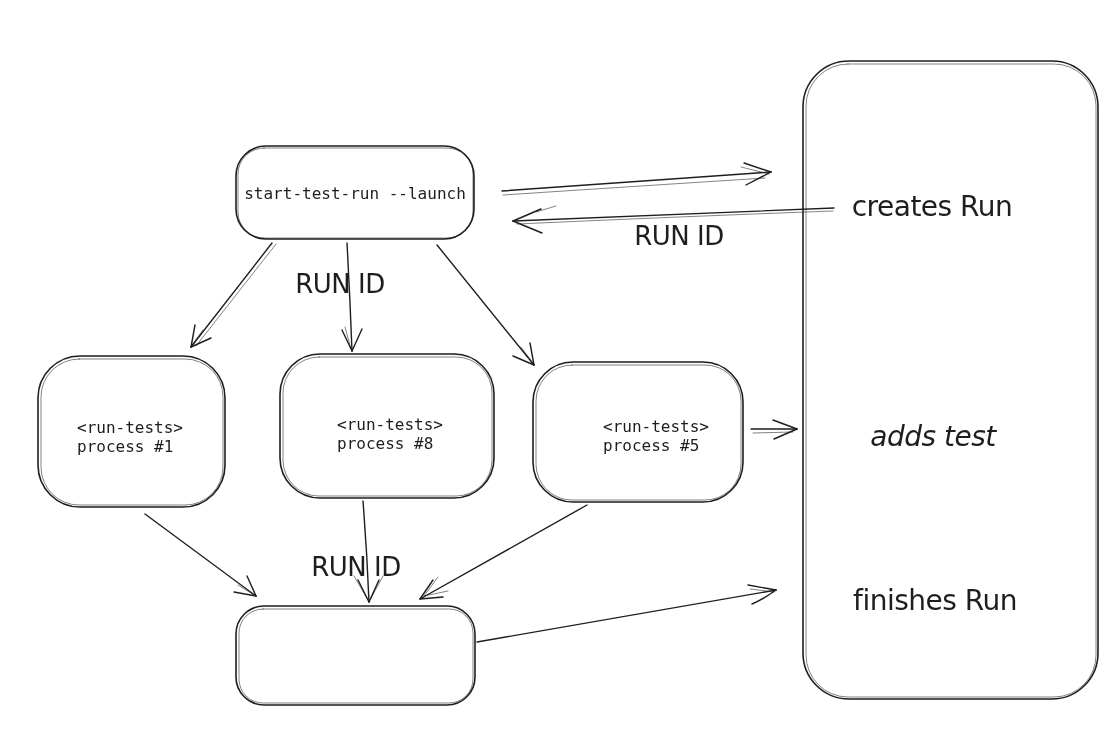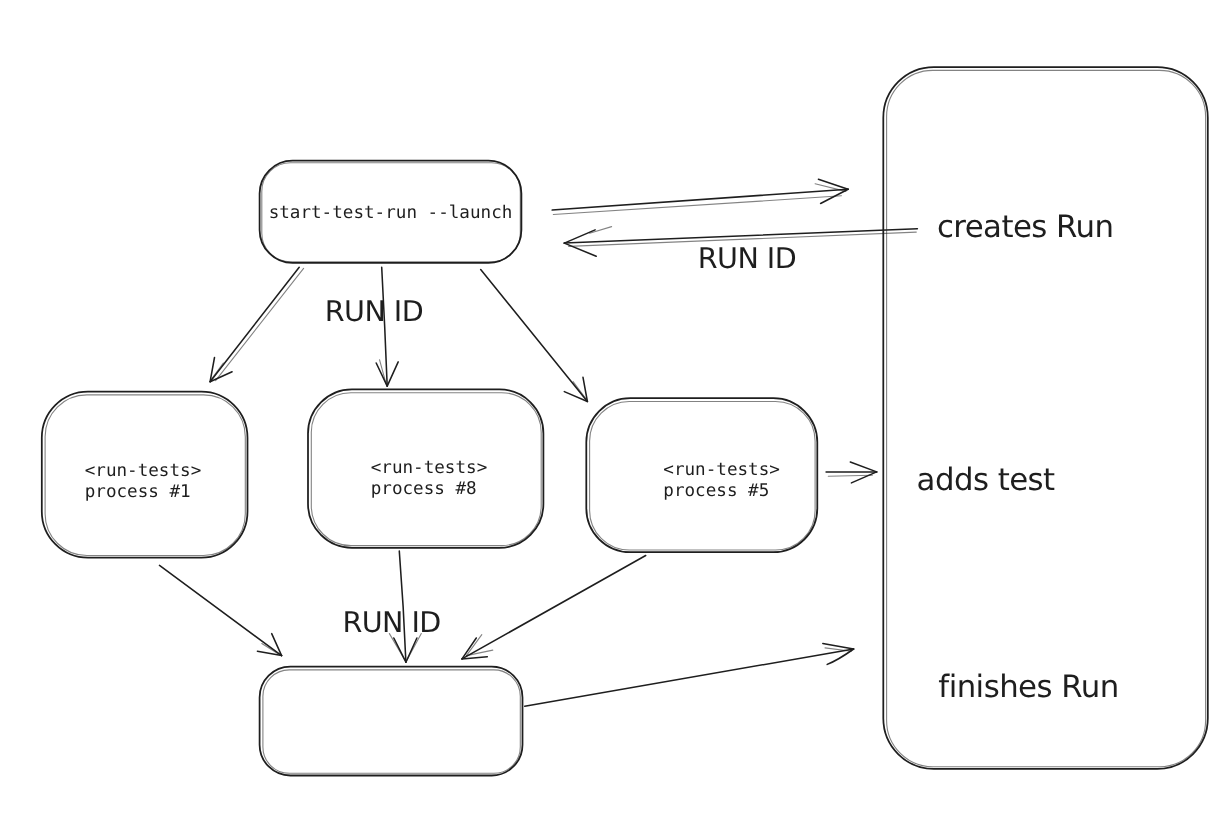"adds test" div.txt { font-style: none -> italic; left: 896px -> 933px }
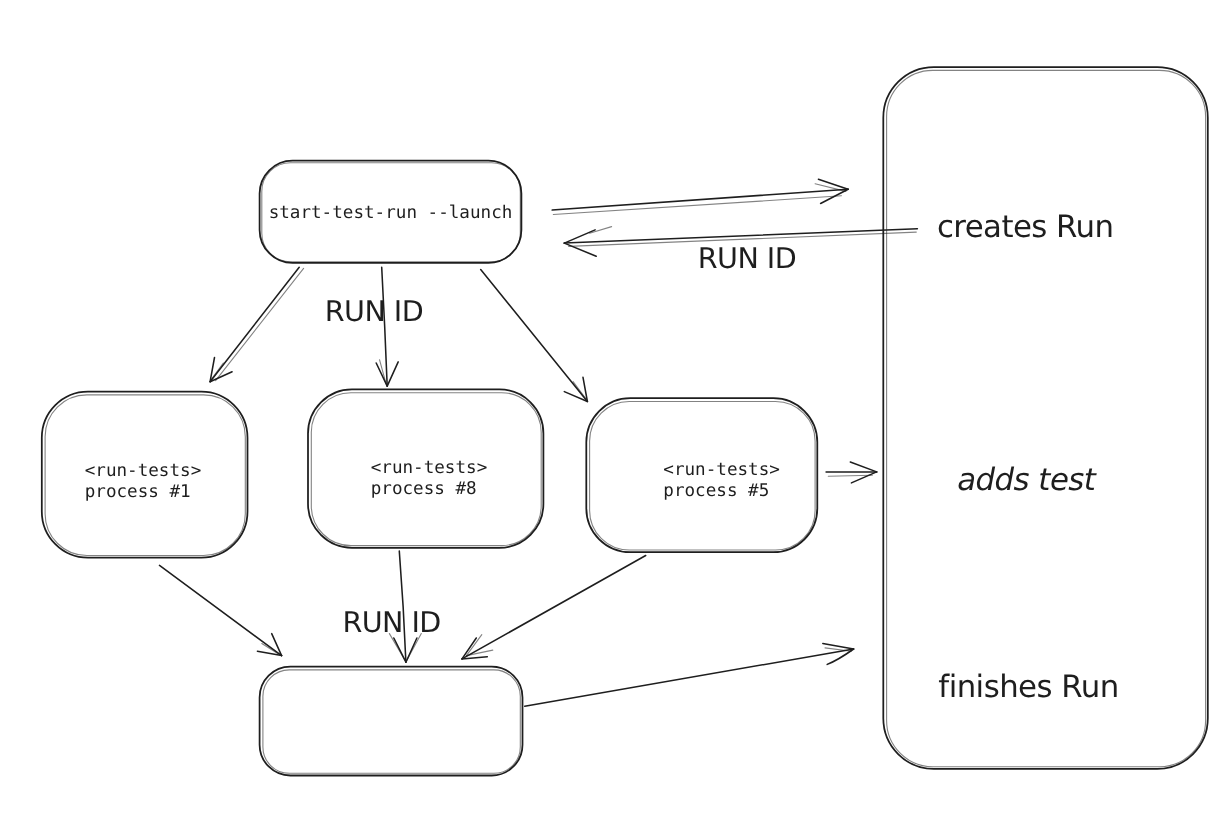"finishes Run" div.txt { top: 624px -> 600px }
